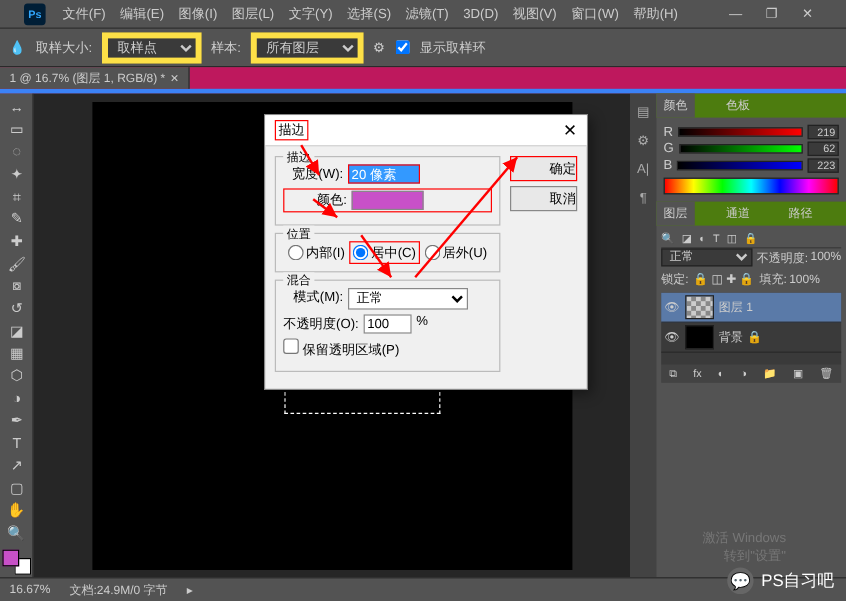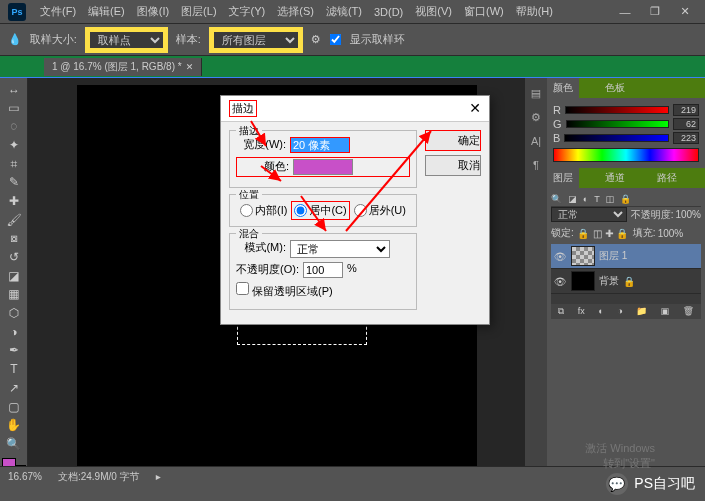"Ps" .menubar { padding: 0 8px -> 0 20px }
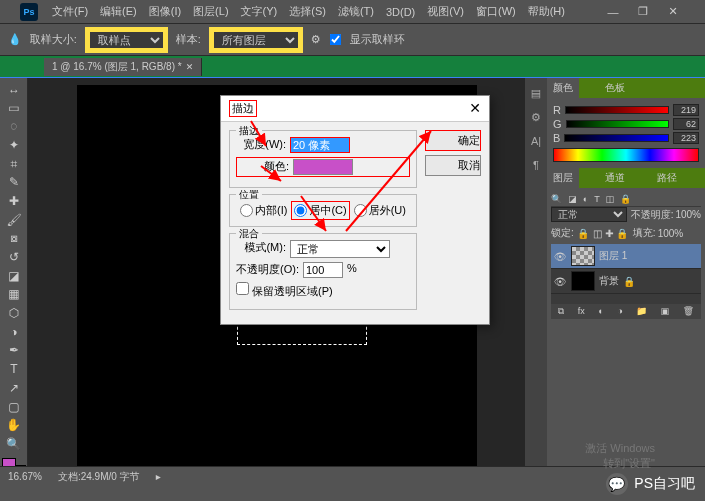"1 @ 16.7% (图层 1," .tabbar { background: #15803d -> #be185d; border-bottom: 1px solid #3b82f6 -> 4px solid #3b82f6; padding-left: 44px -> none }
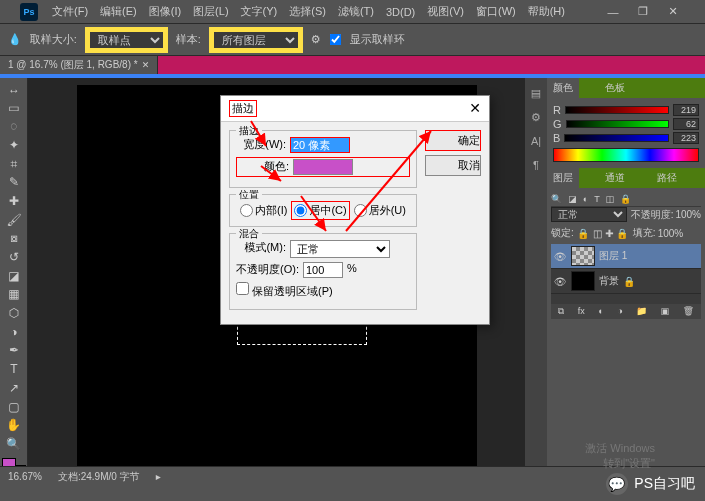"16.67%" .statusbar { bottom: 15px -> 0 }
